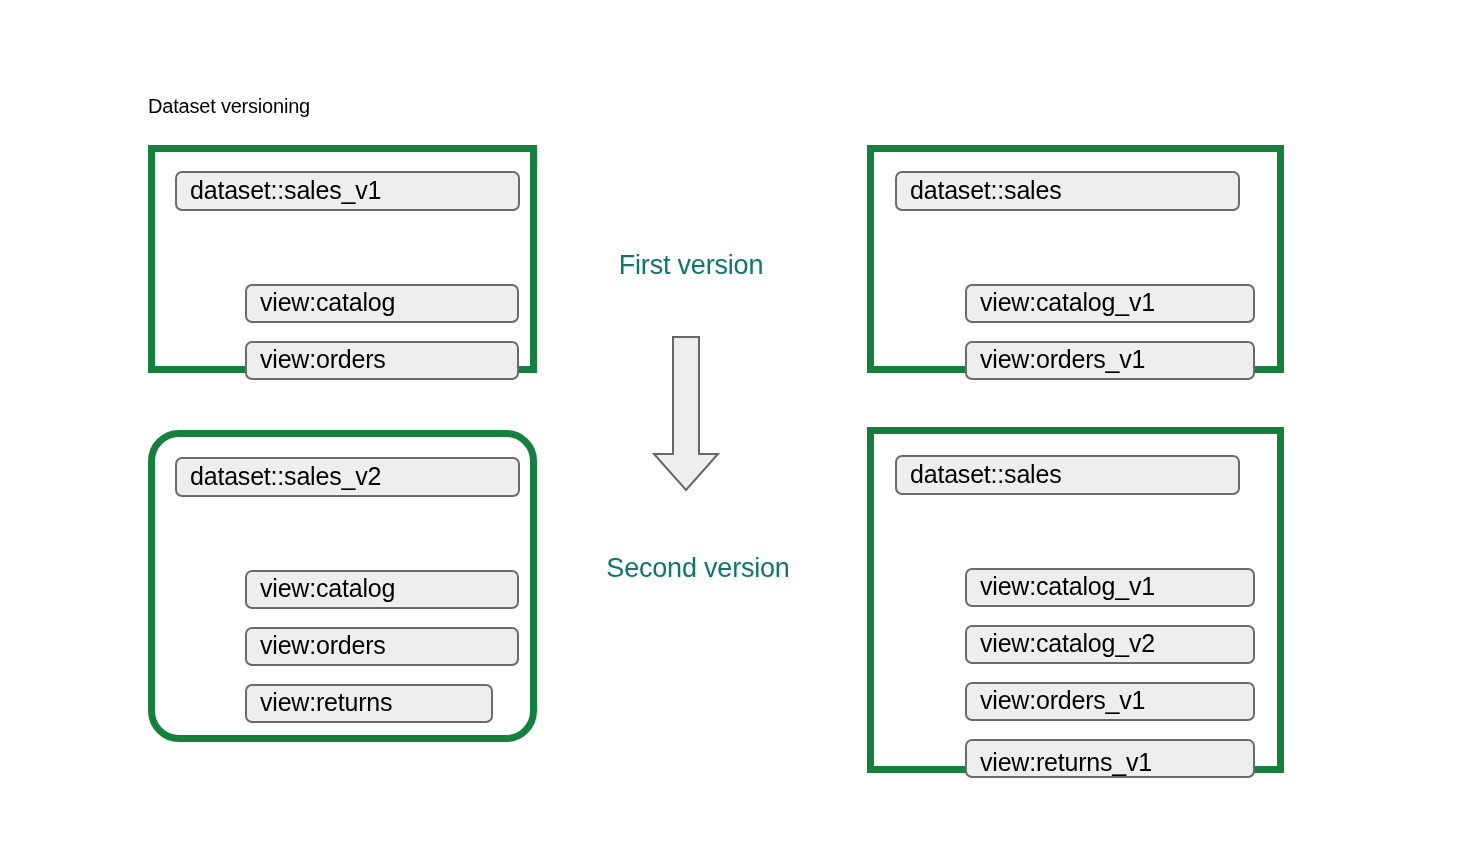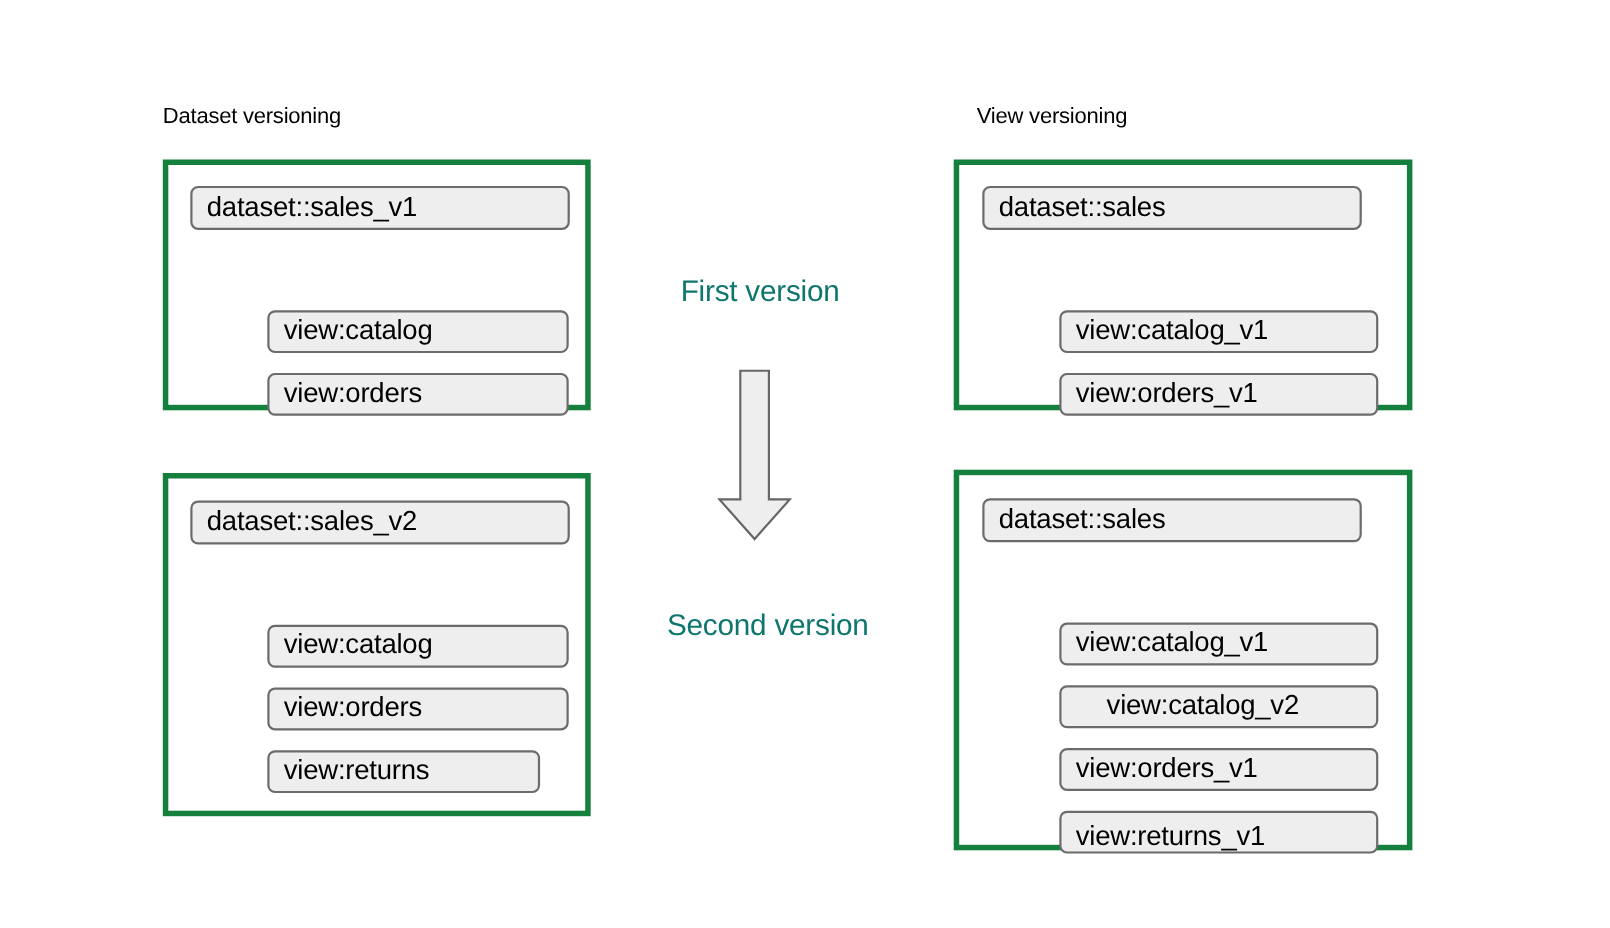"View versioning" div.col-title { html: <div>View versioning</div> -> none }
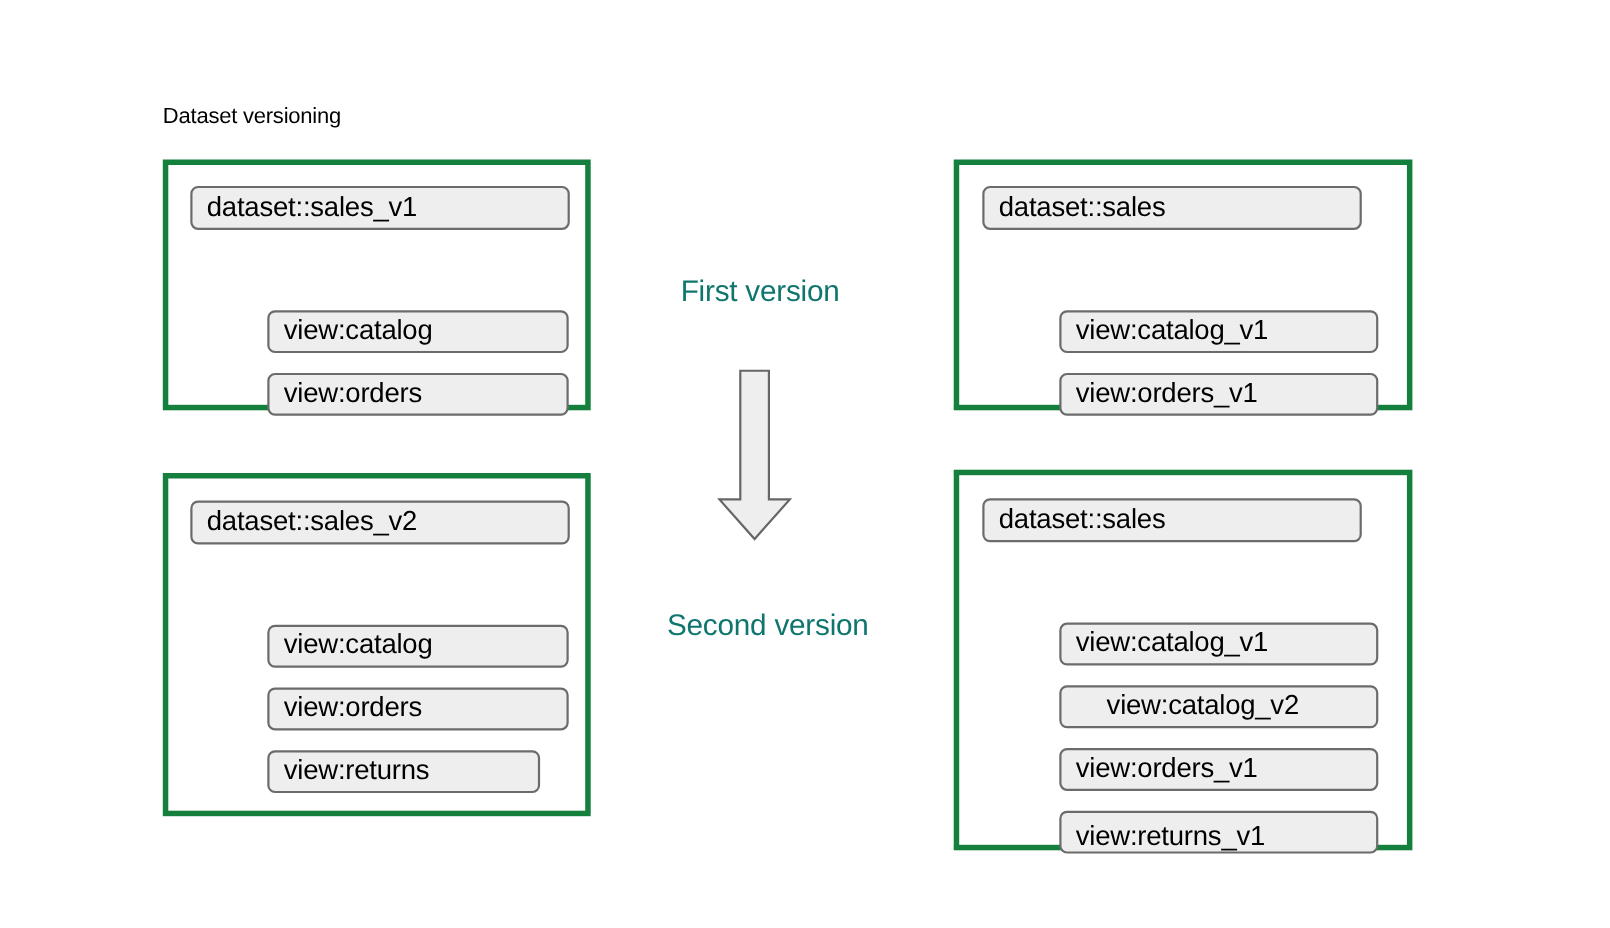"dataset::sales_v1" .group-box { border: 5px solid #15803d -> 7px solid #15803d }
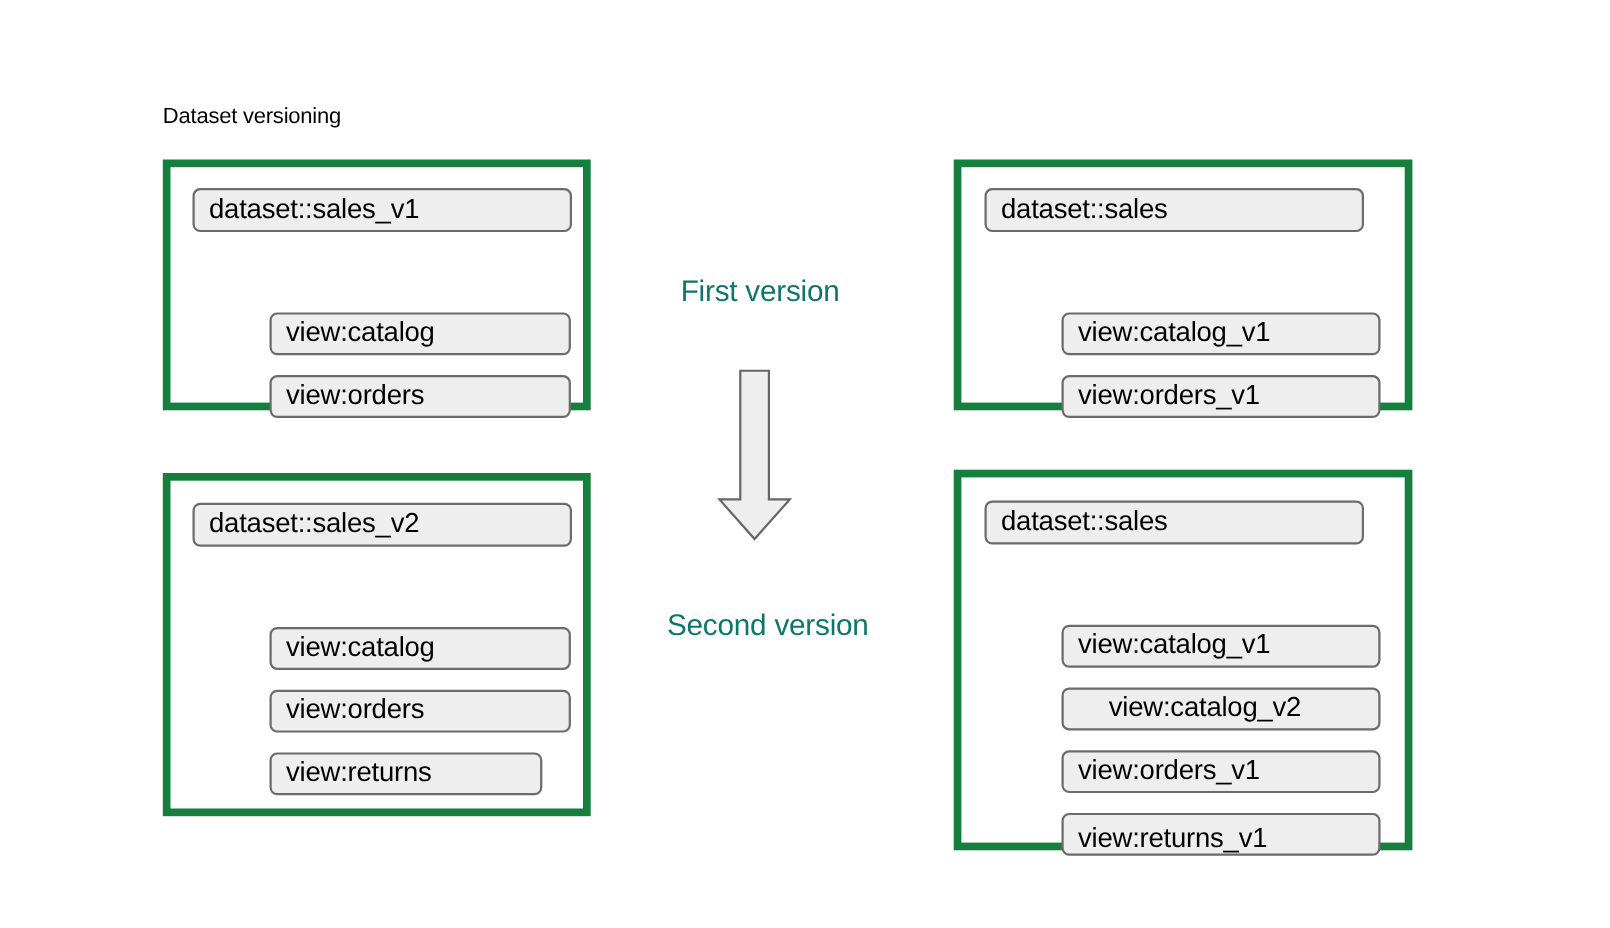"dataset::sales_v2" div.group-box { border-radius: none -> 31px }
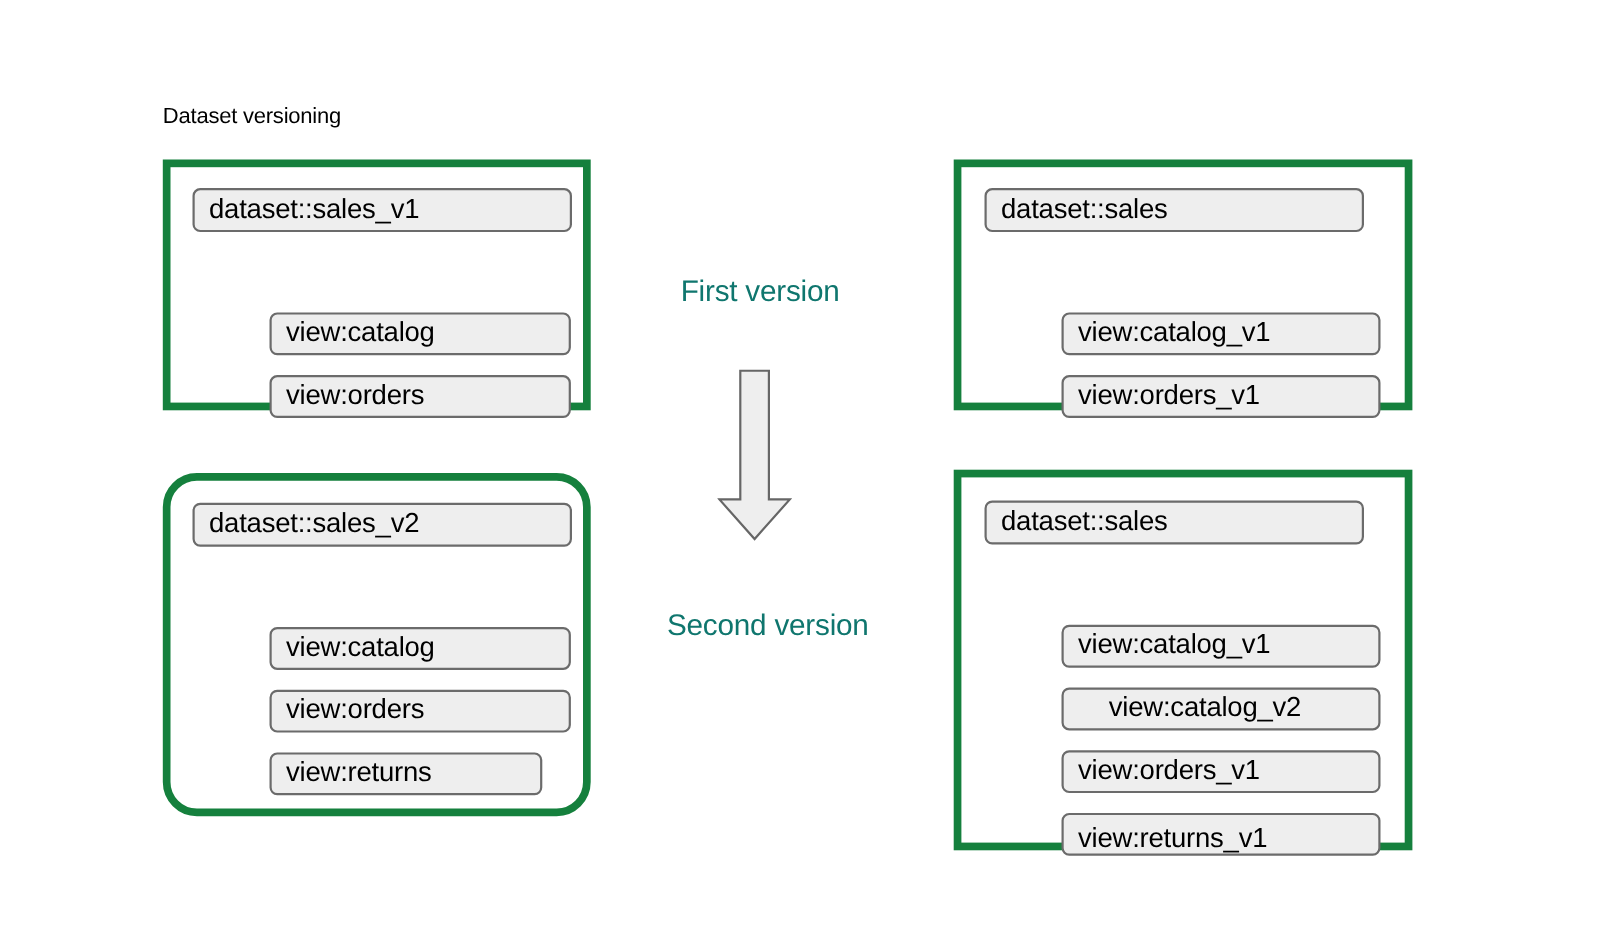"view:catalog_v2" div.pill { padding-left: 28px -> none }
